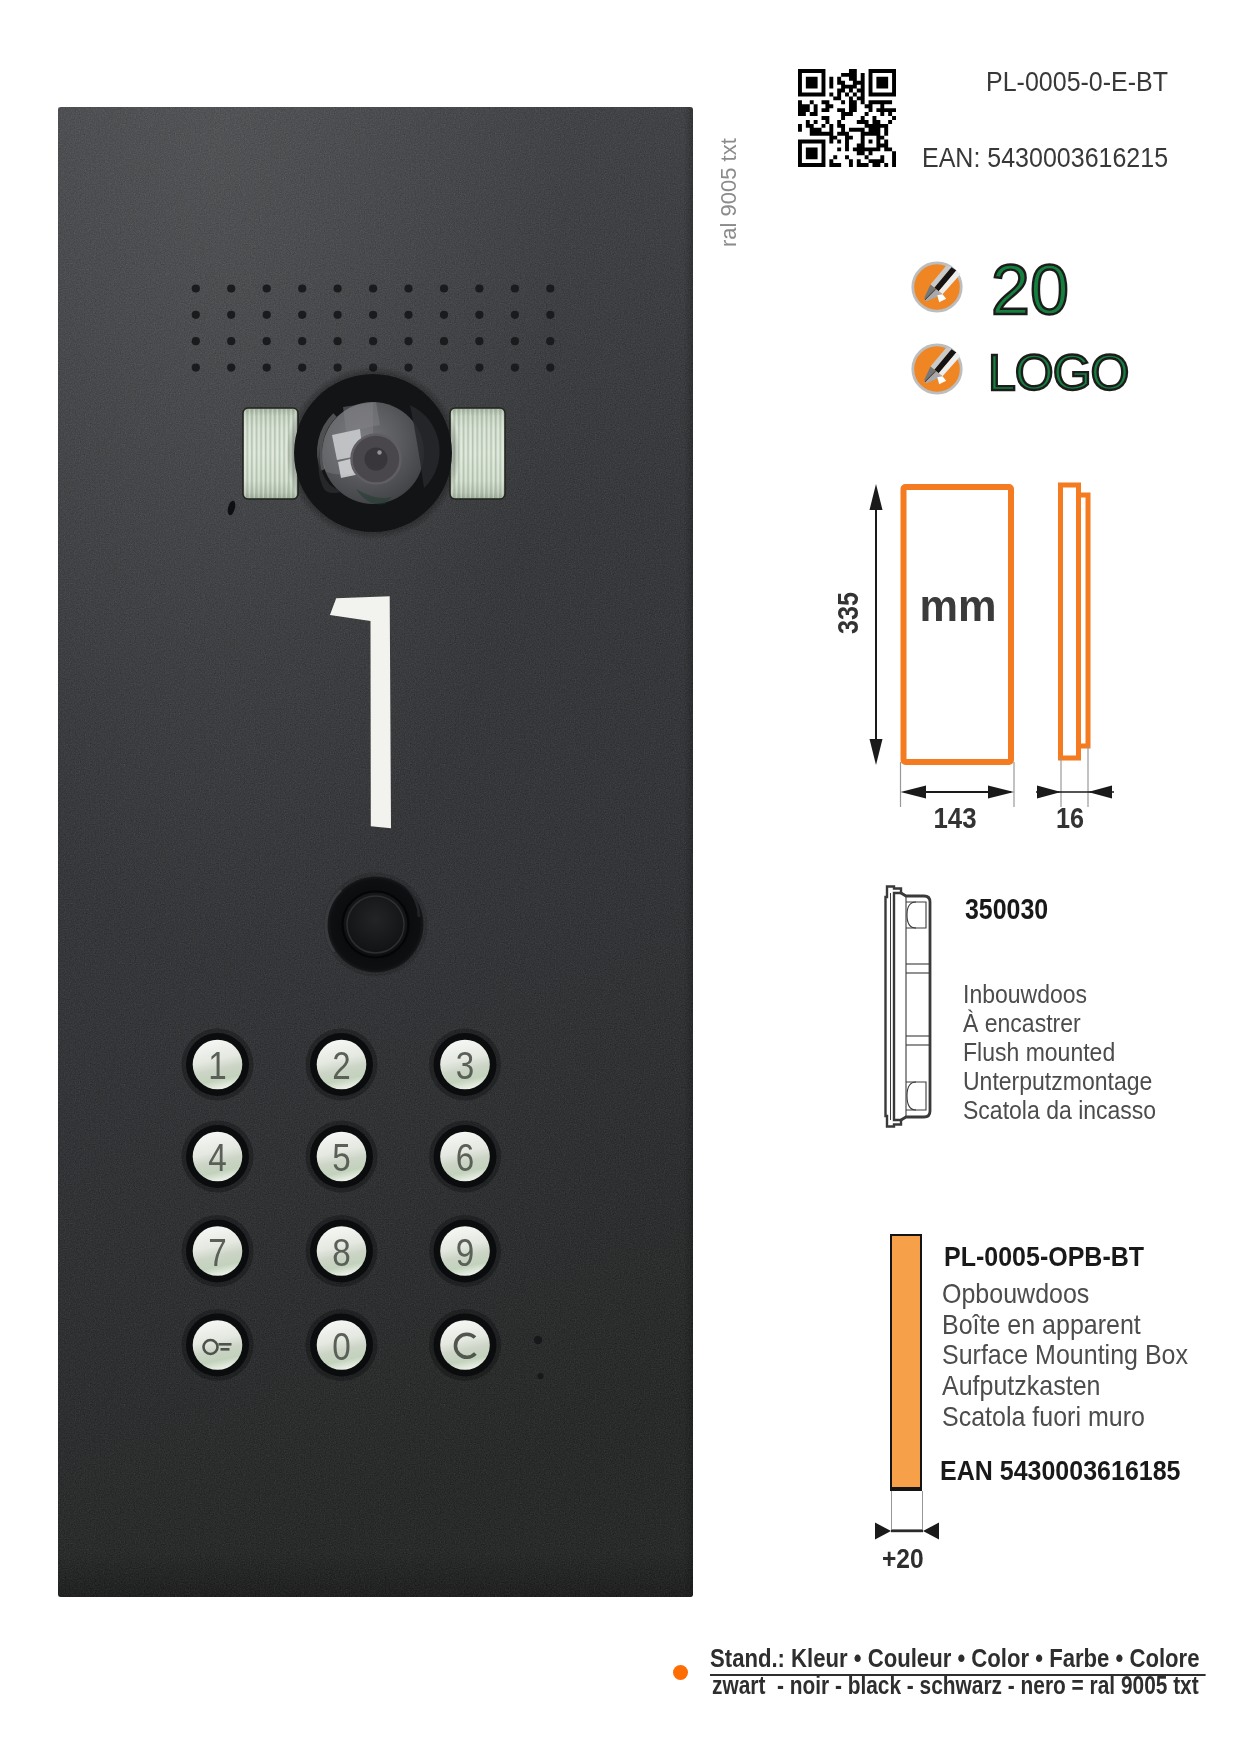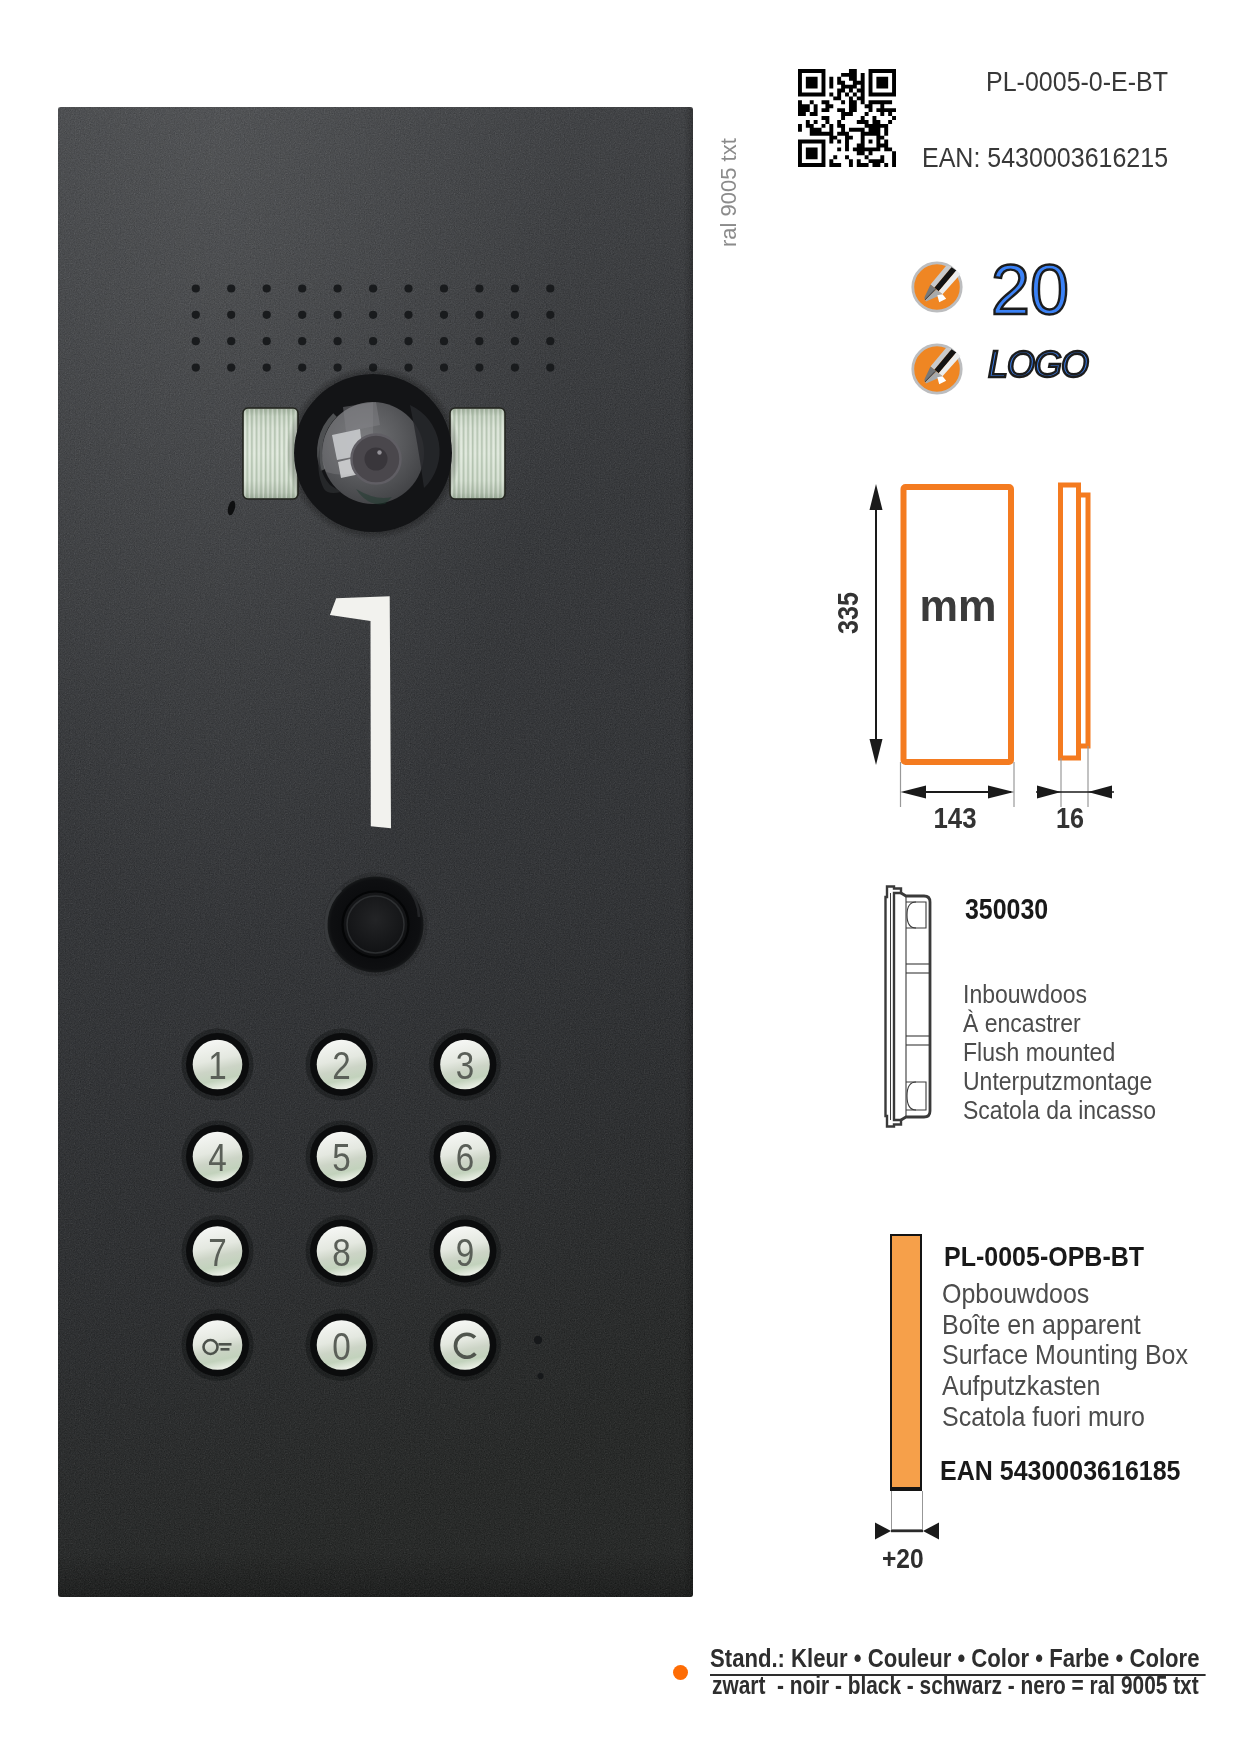"20" .outl { color: #3b82f6 -> #15803d }
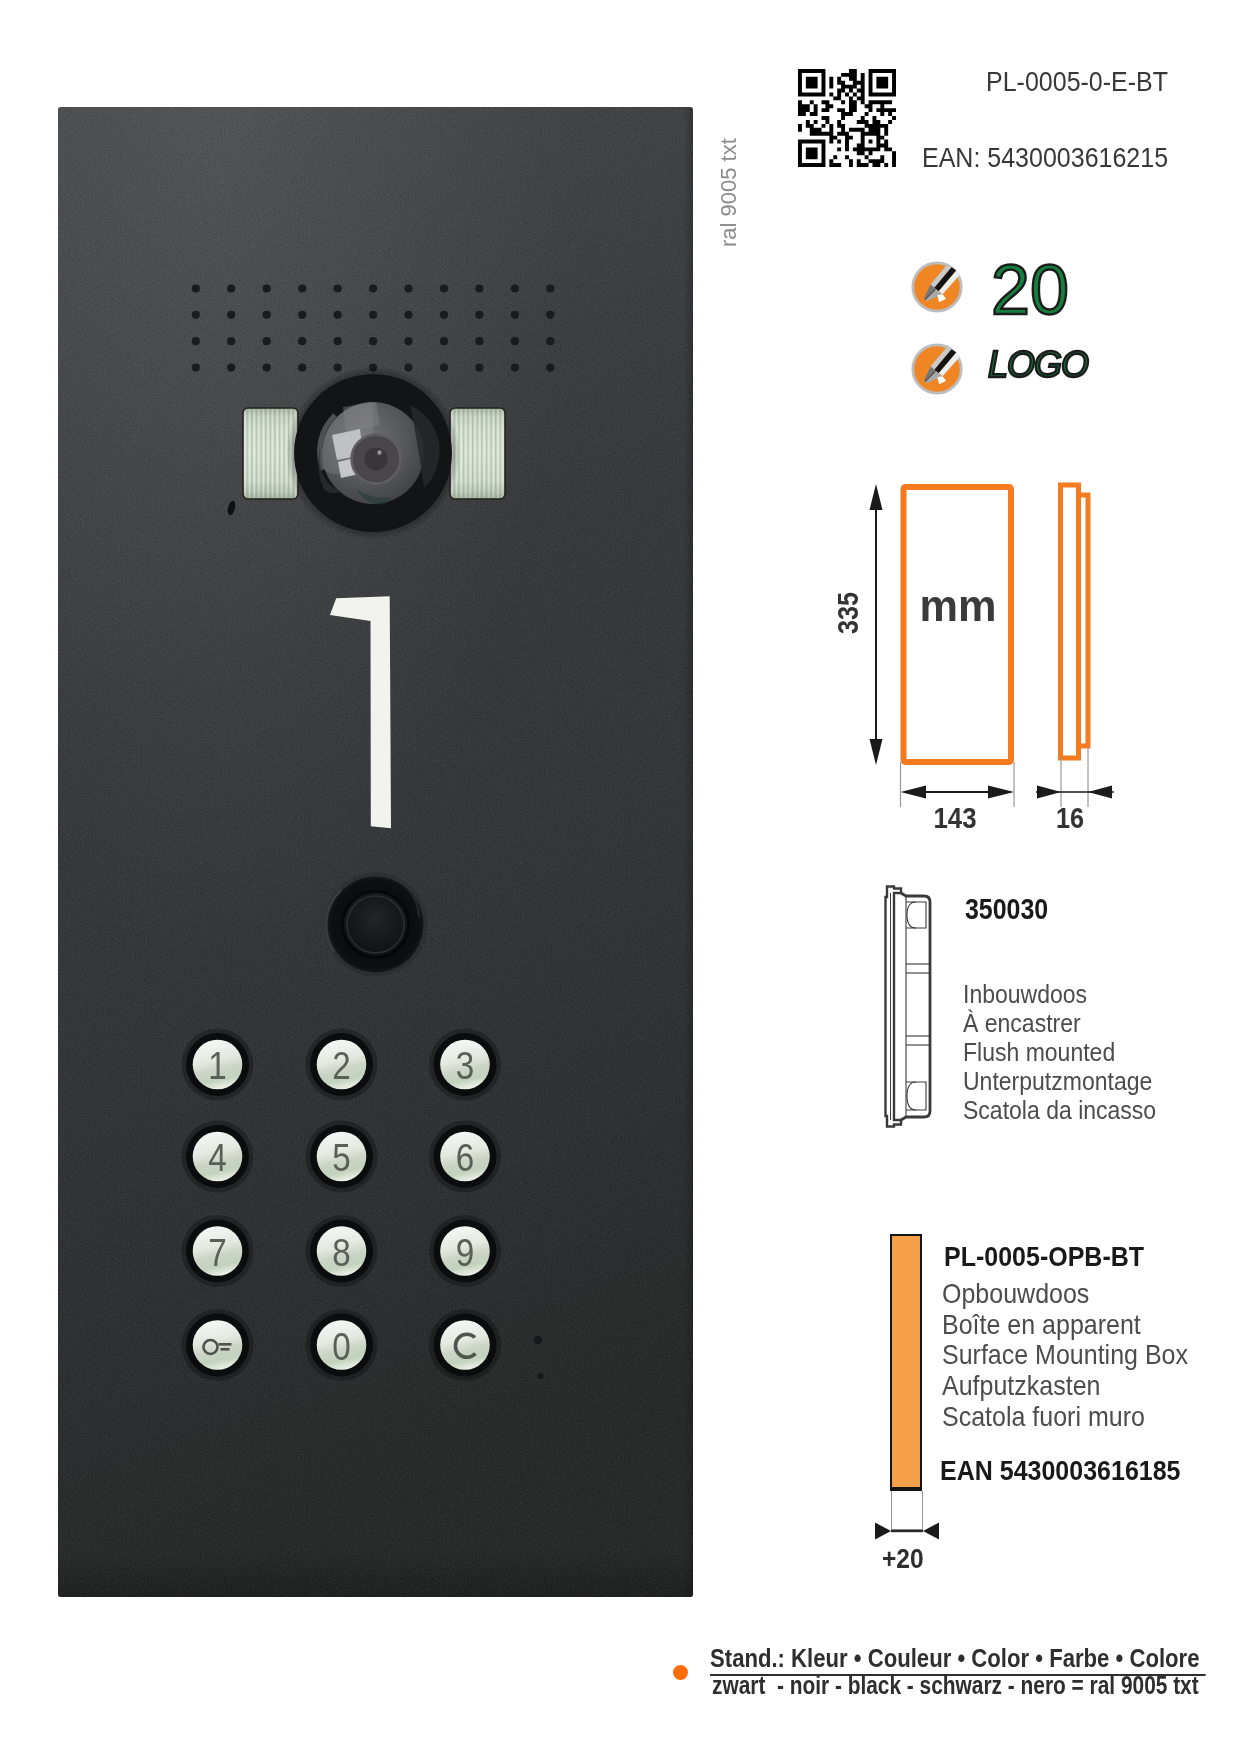"LOGO" div.abs { font-size: 36px -> 50px; font-style: italic -> none }
